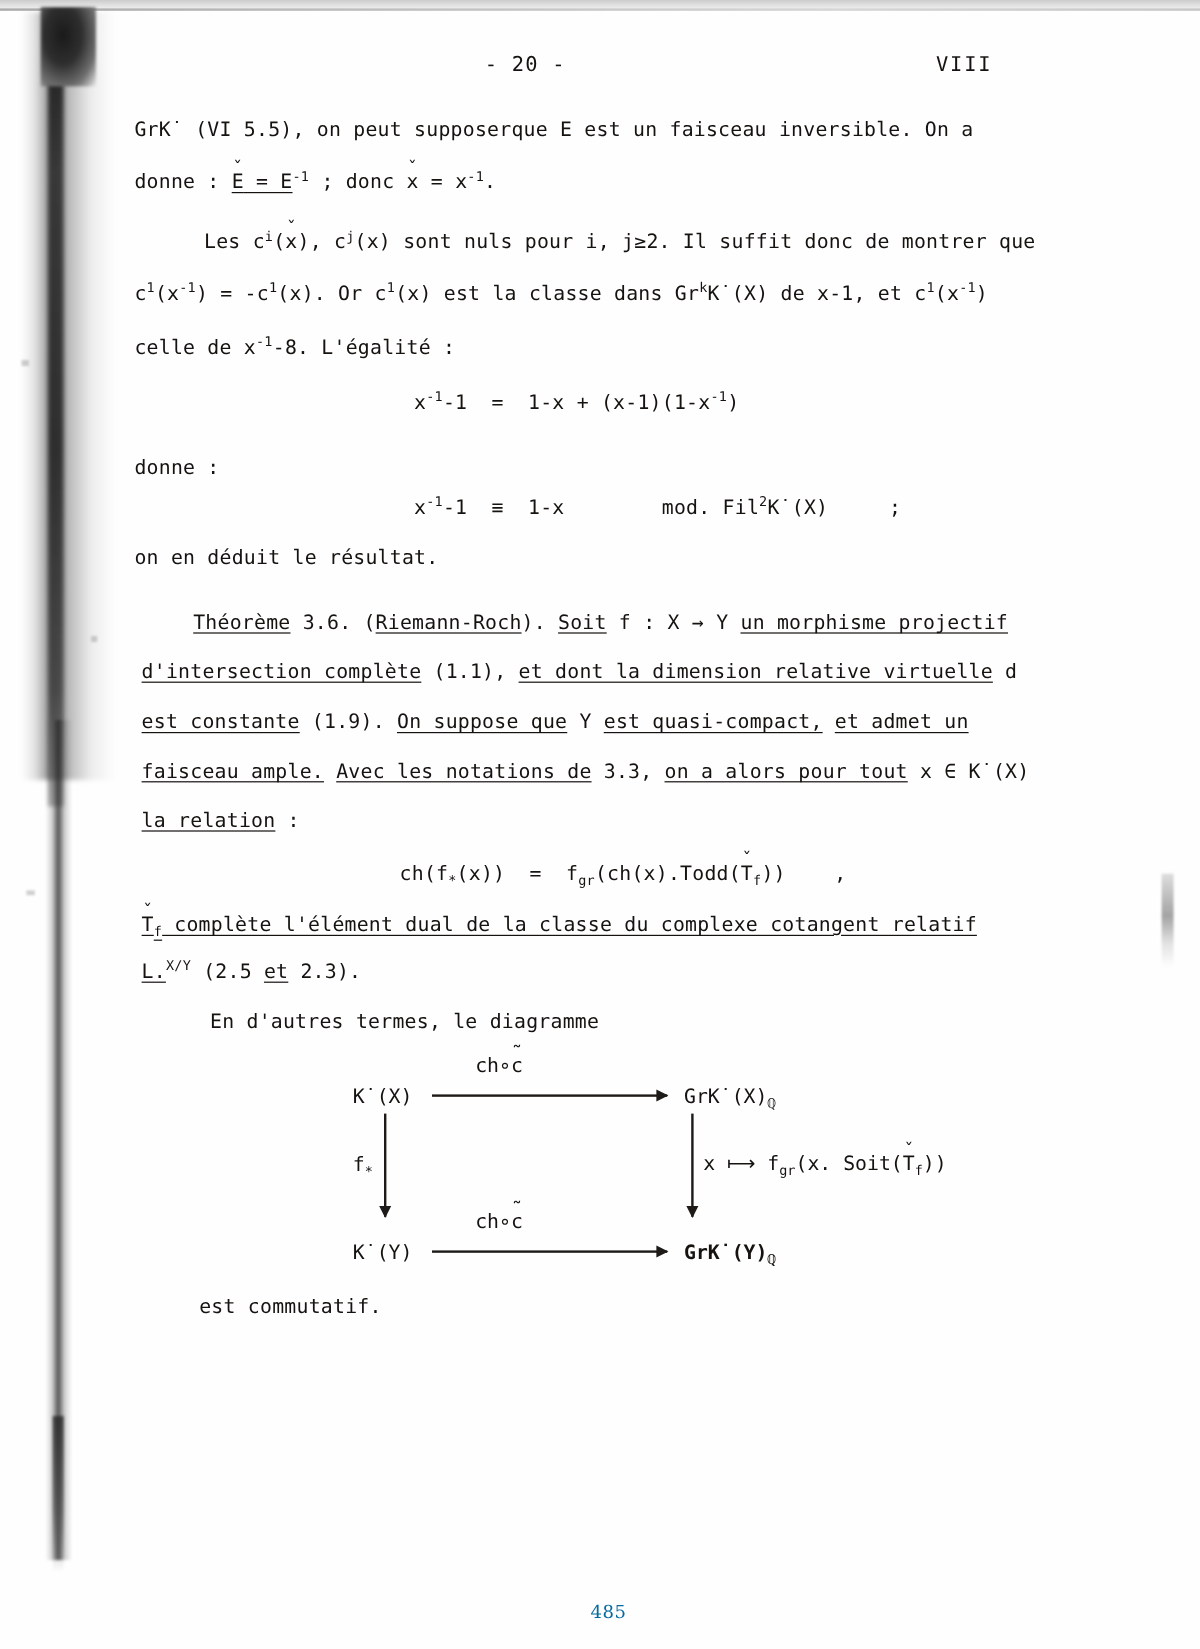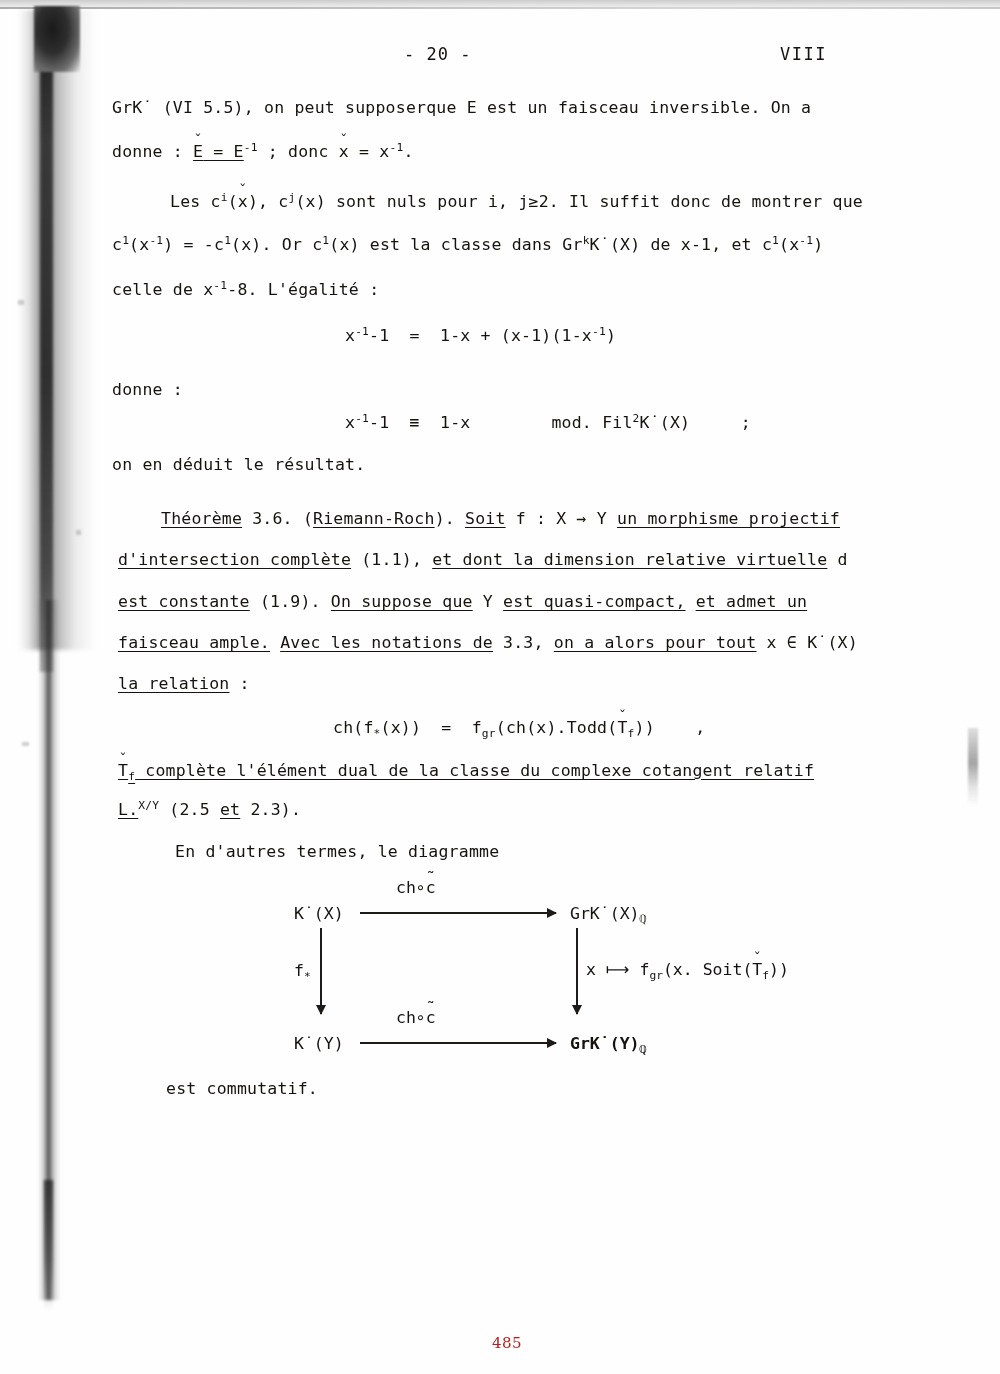"485" .folio { color: #b91c1c -> #0369a1 }
